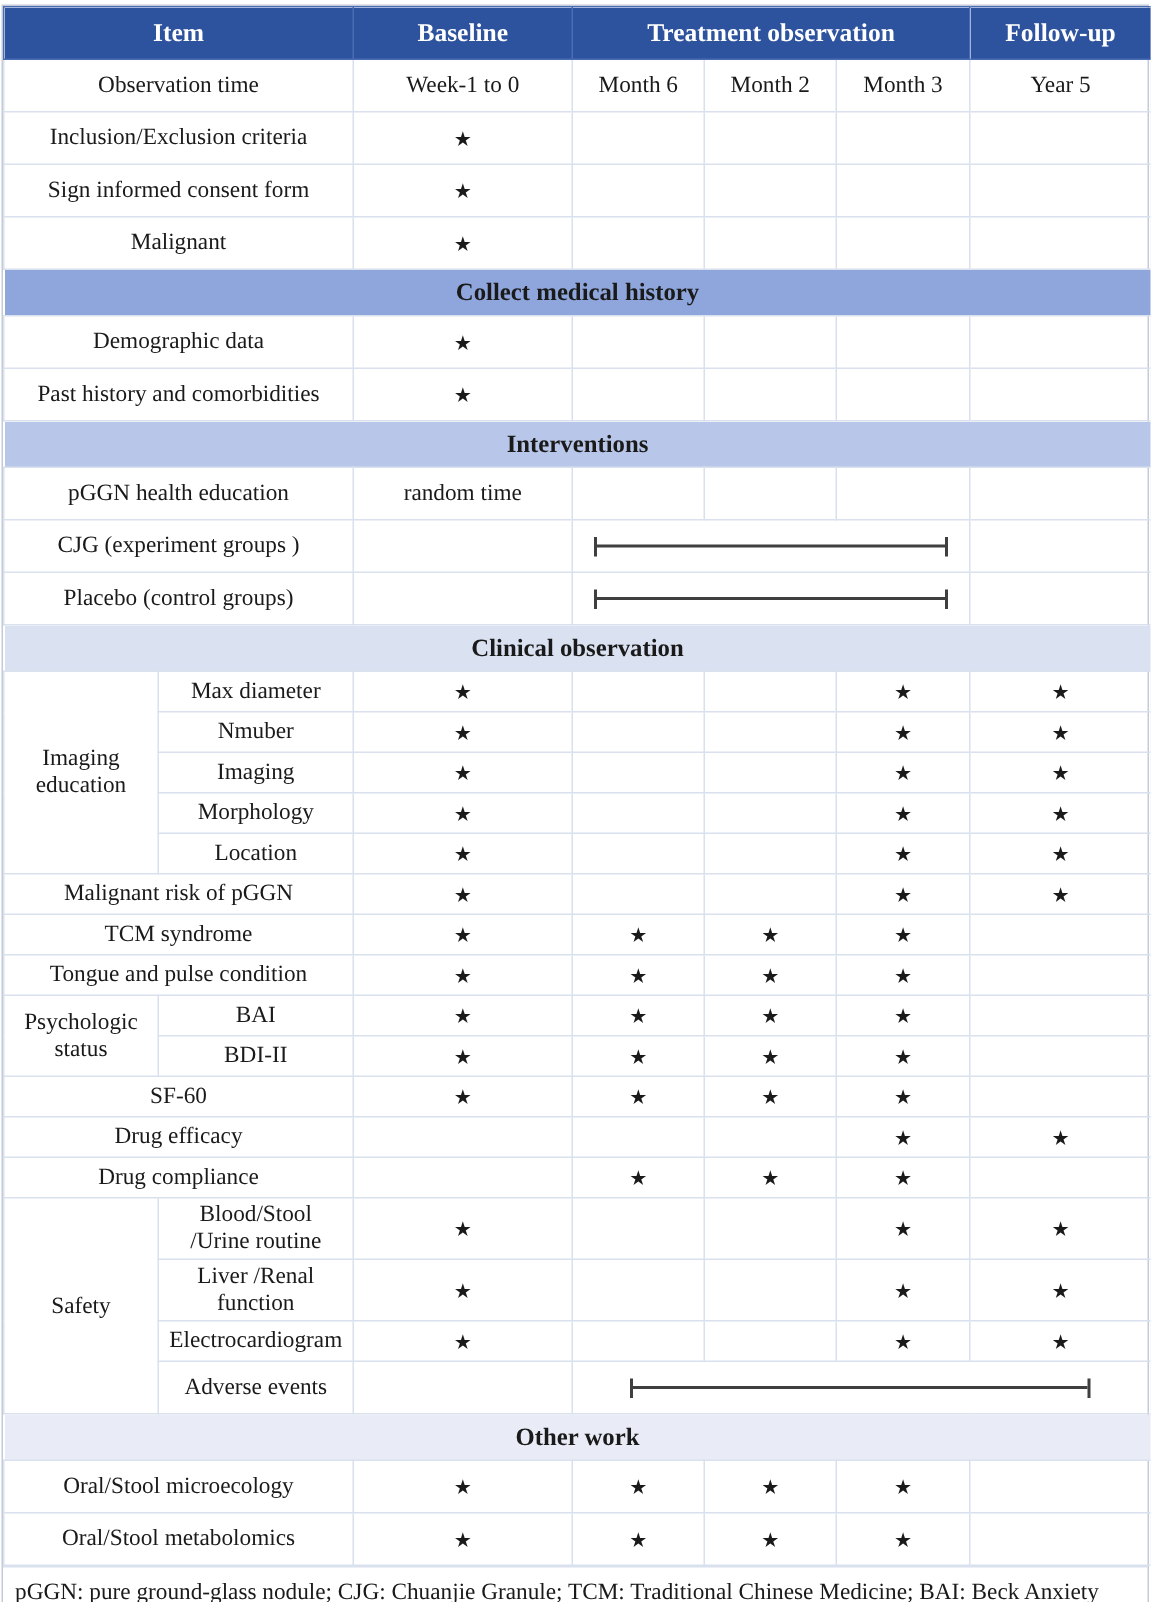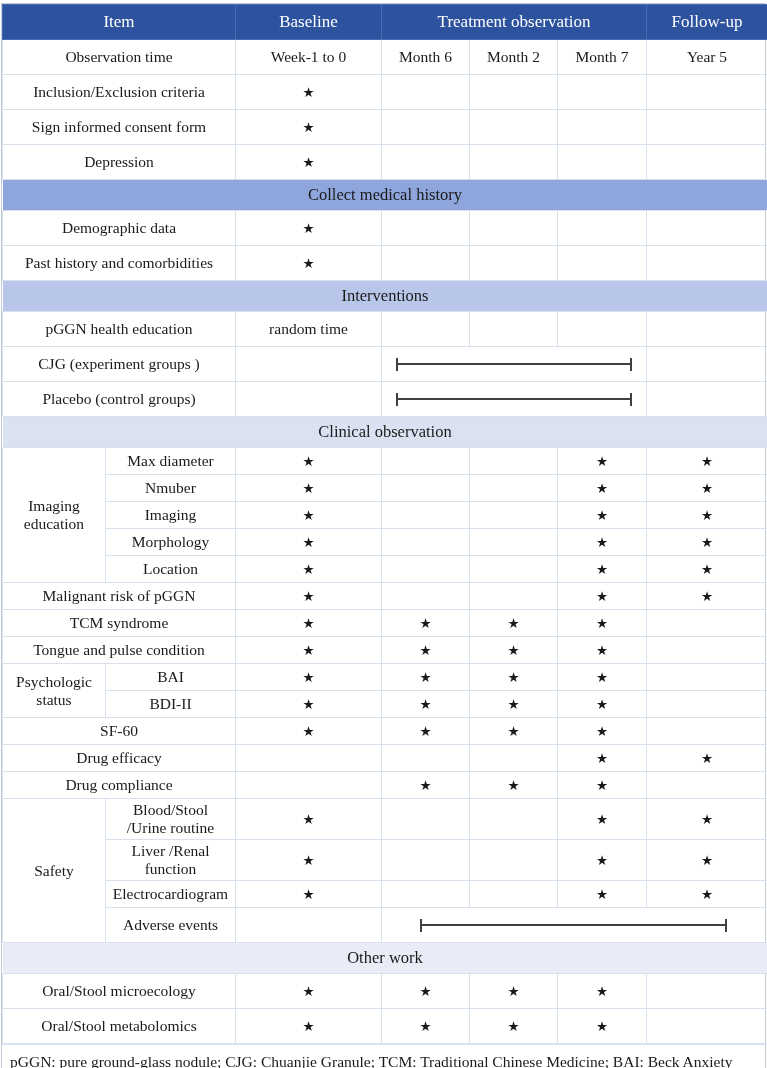"Item" tr.hdr td { font-weight: normal -> bold }
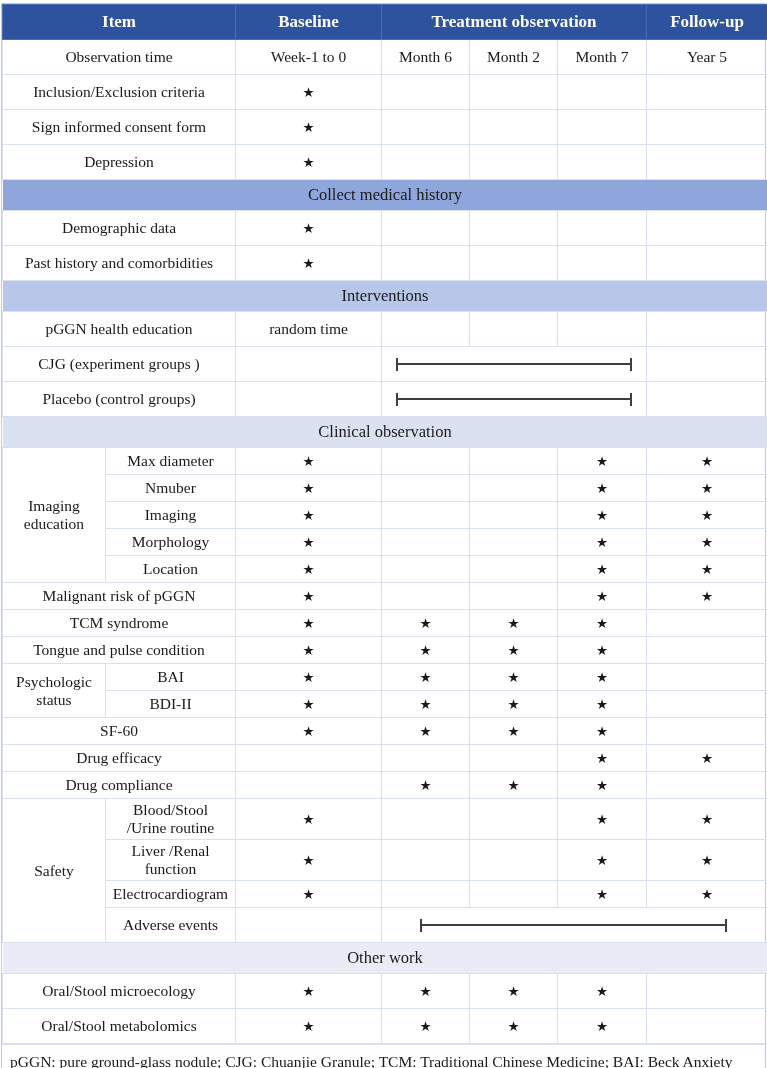"Month 7" td { text: 7 -> 3 }
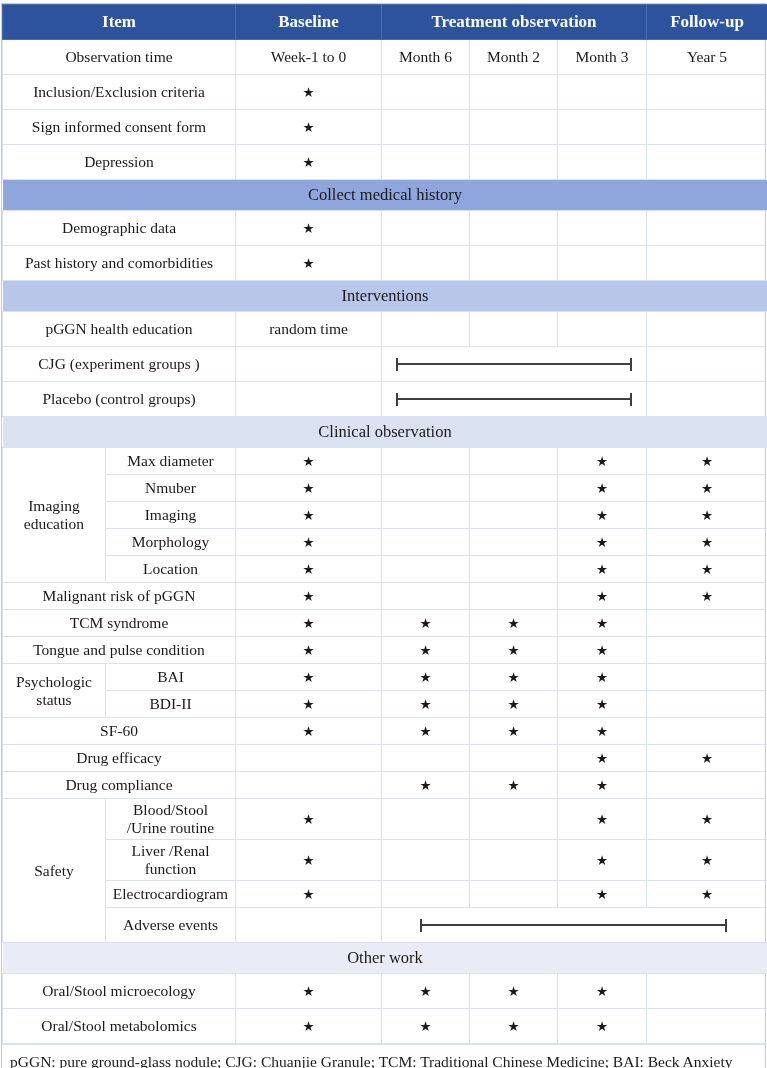"Depression" td { text: Depression -> Malignant }
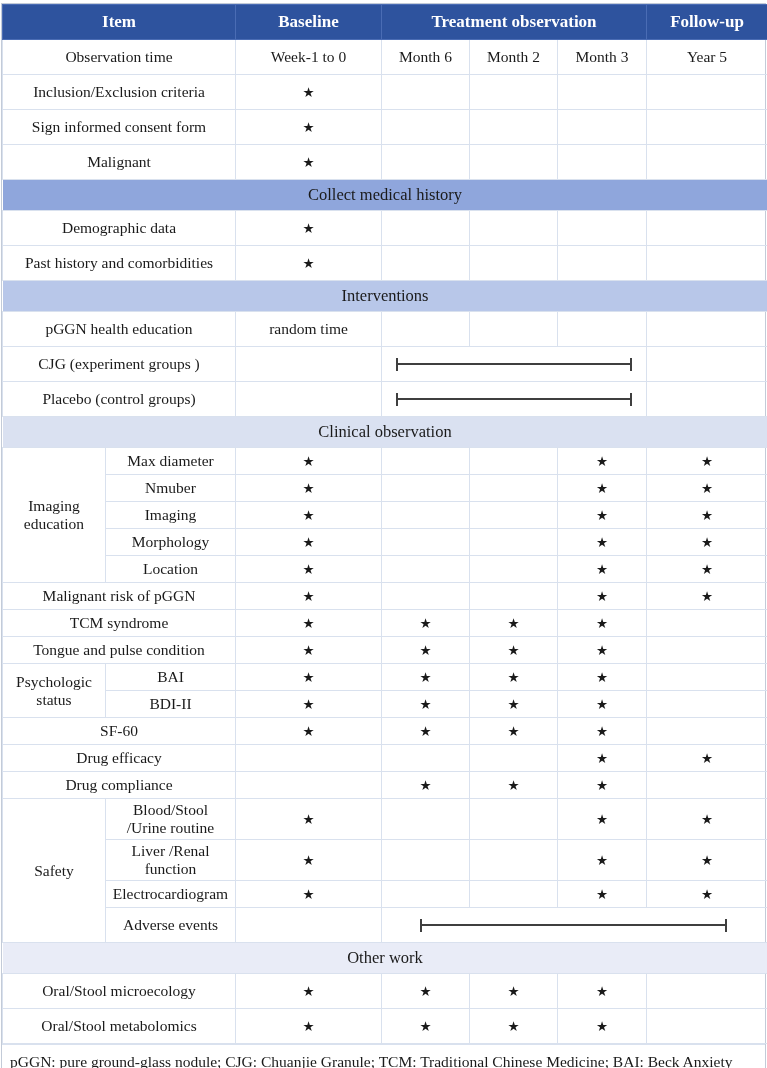"Collect medical history" tr.sect td { font-weight: normal -> bold }
